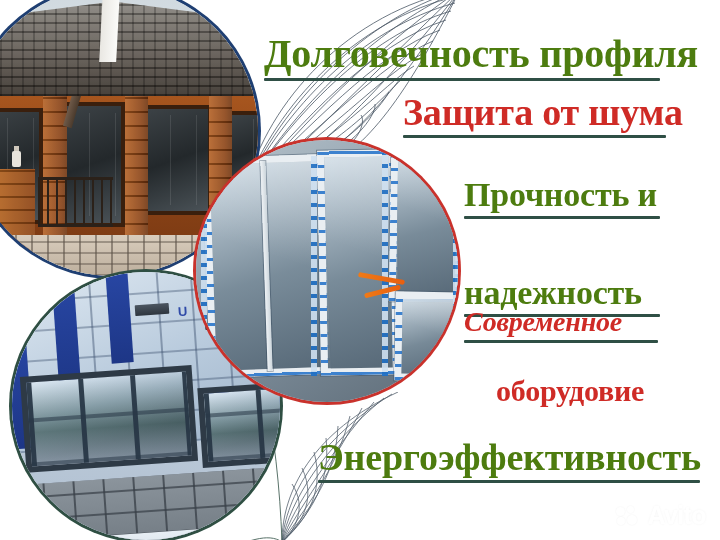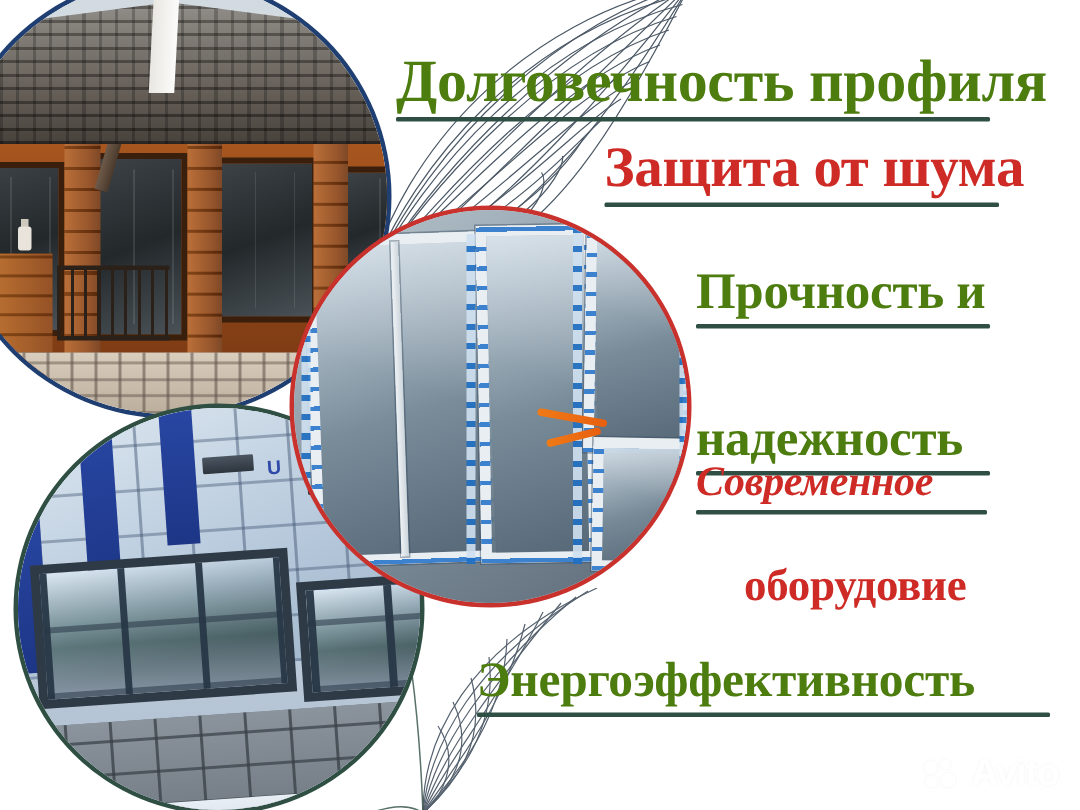"Энергоэффективность" #l7 .txt { font-size: 33px -> 38px; text-align: none -> center }
